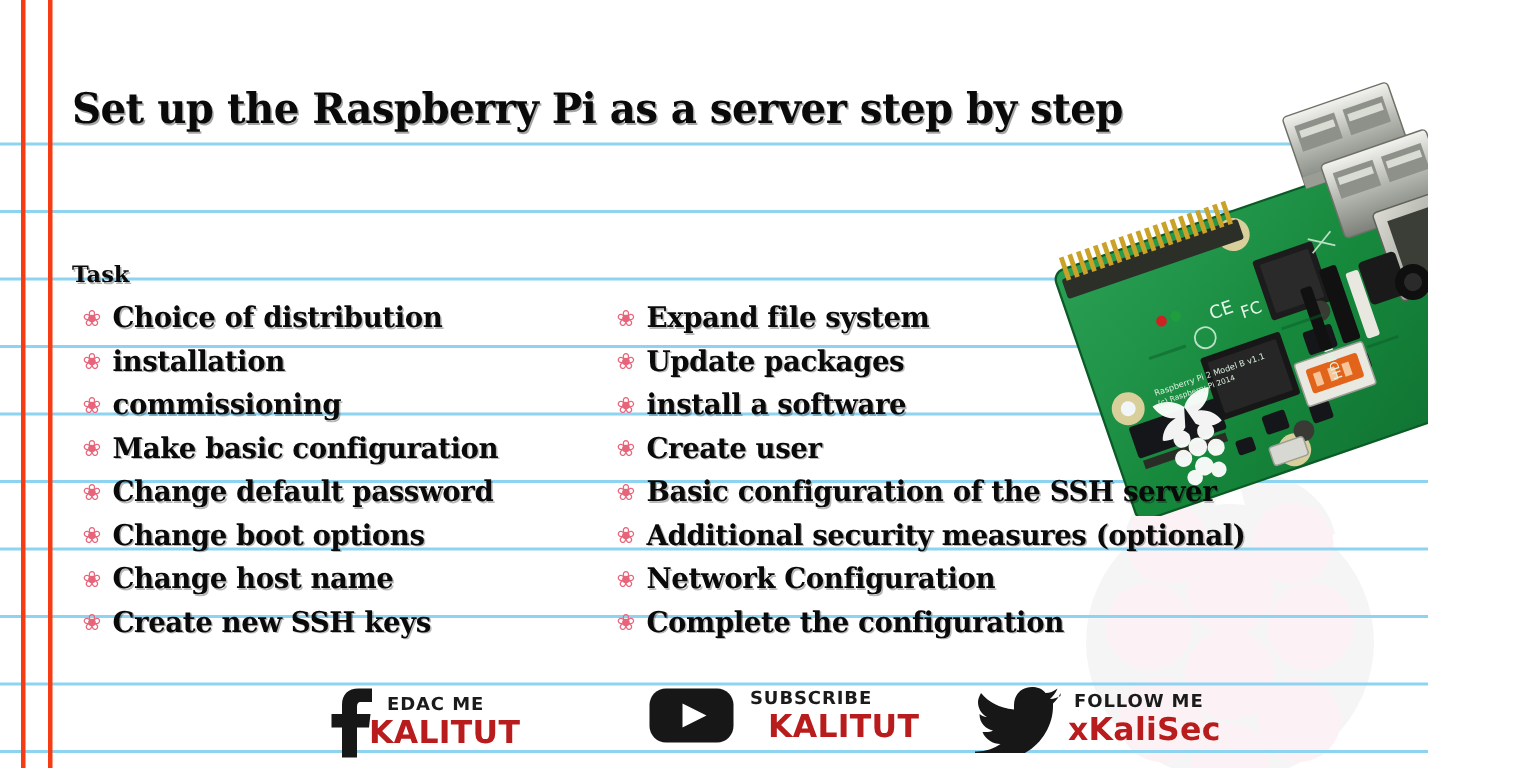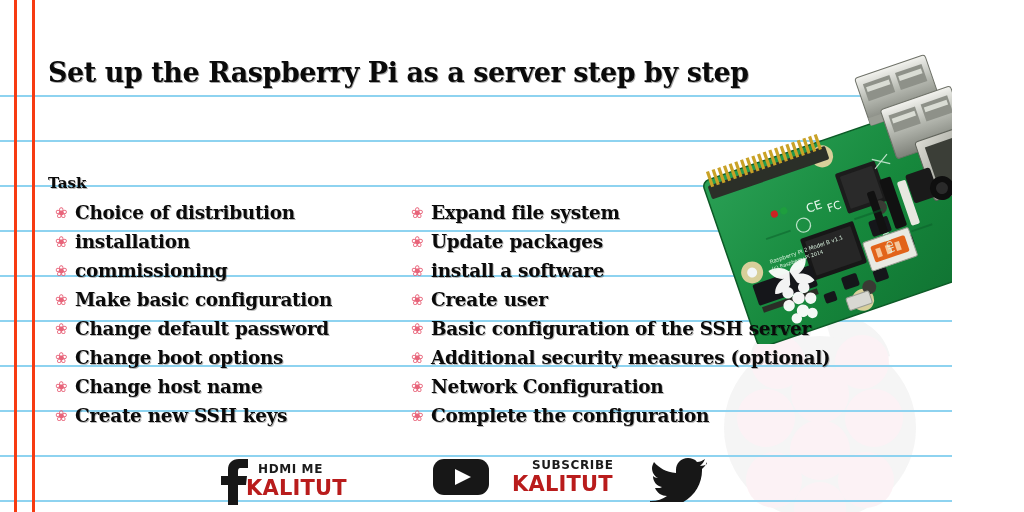"HDMI ME" span.social-top { text: HDMI -> EDAC }
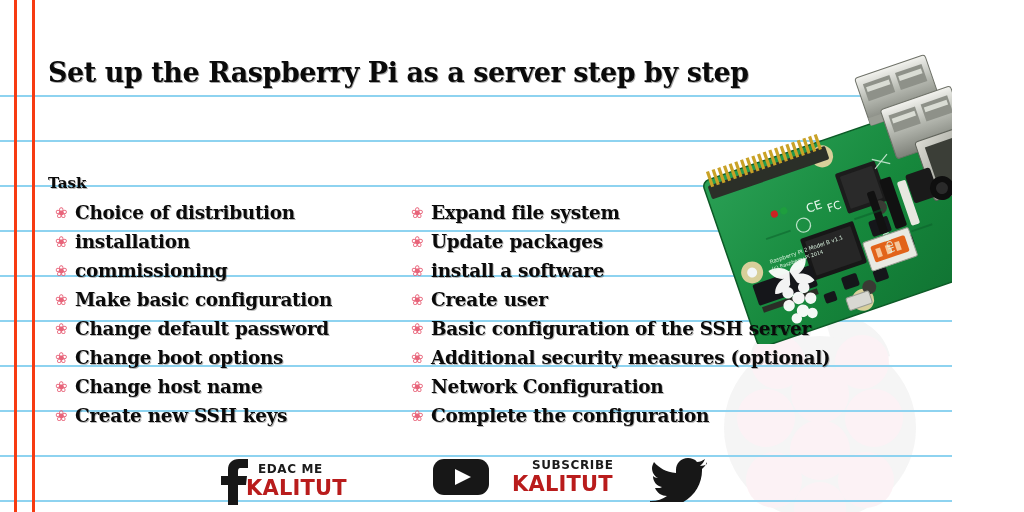"SUBSCRIBE" .social-top { margin-left: 32px -> none }
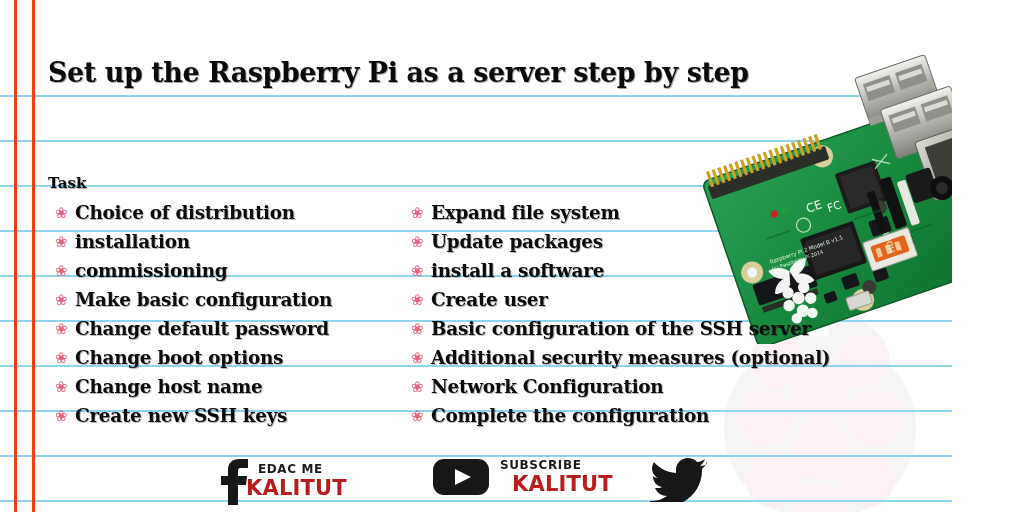"FOLLOW ME" div.social-text { html: none -> <div> <span>FOLLOW ME</span> <span>xKaliSec</span> </div> }
